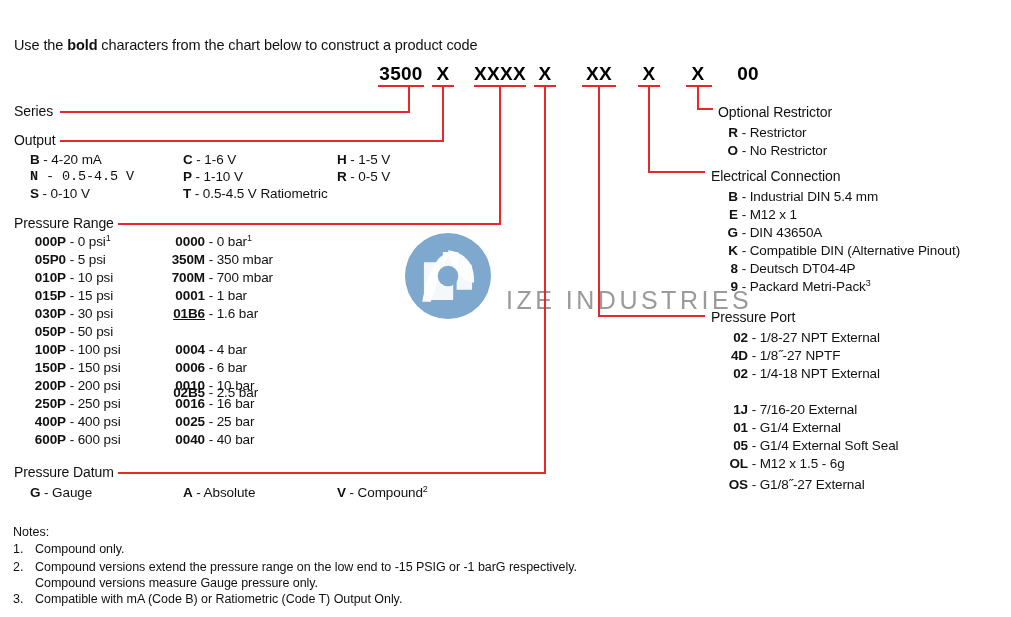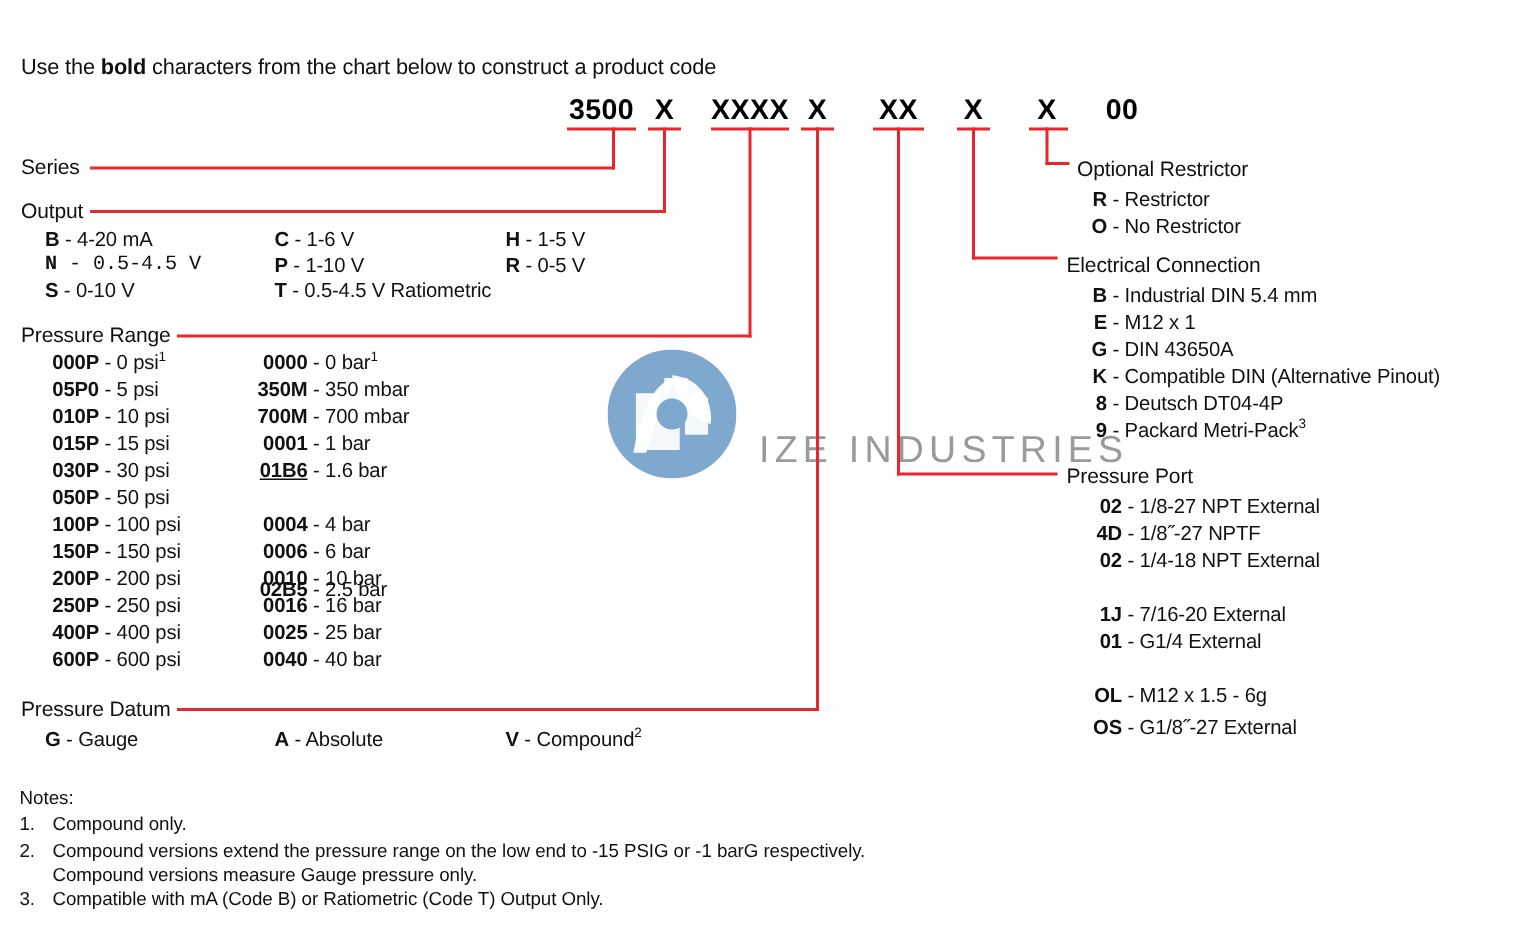"05 - G1/4 External Soft" div.lay { html: none -> <div><span>05</span><span> - </span><span>G1/4 External Soft Seal</span></div> }
